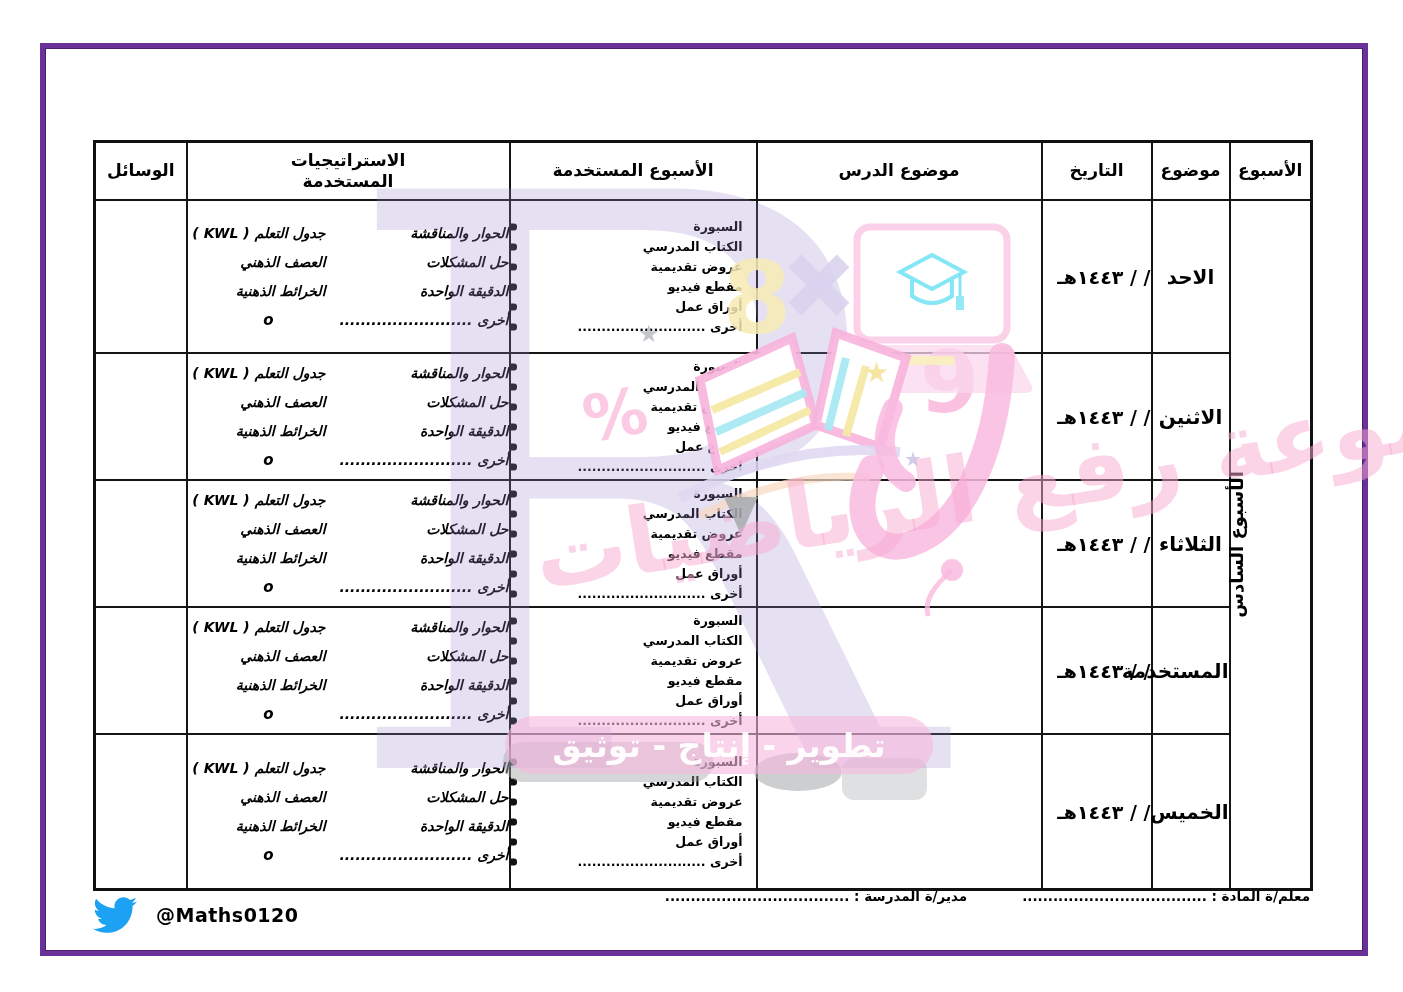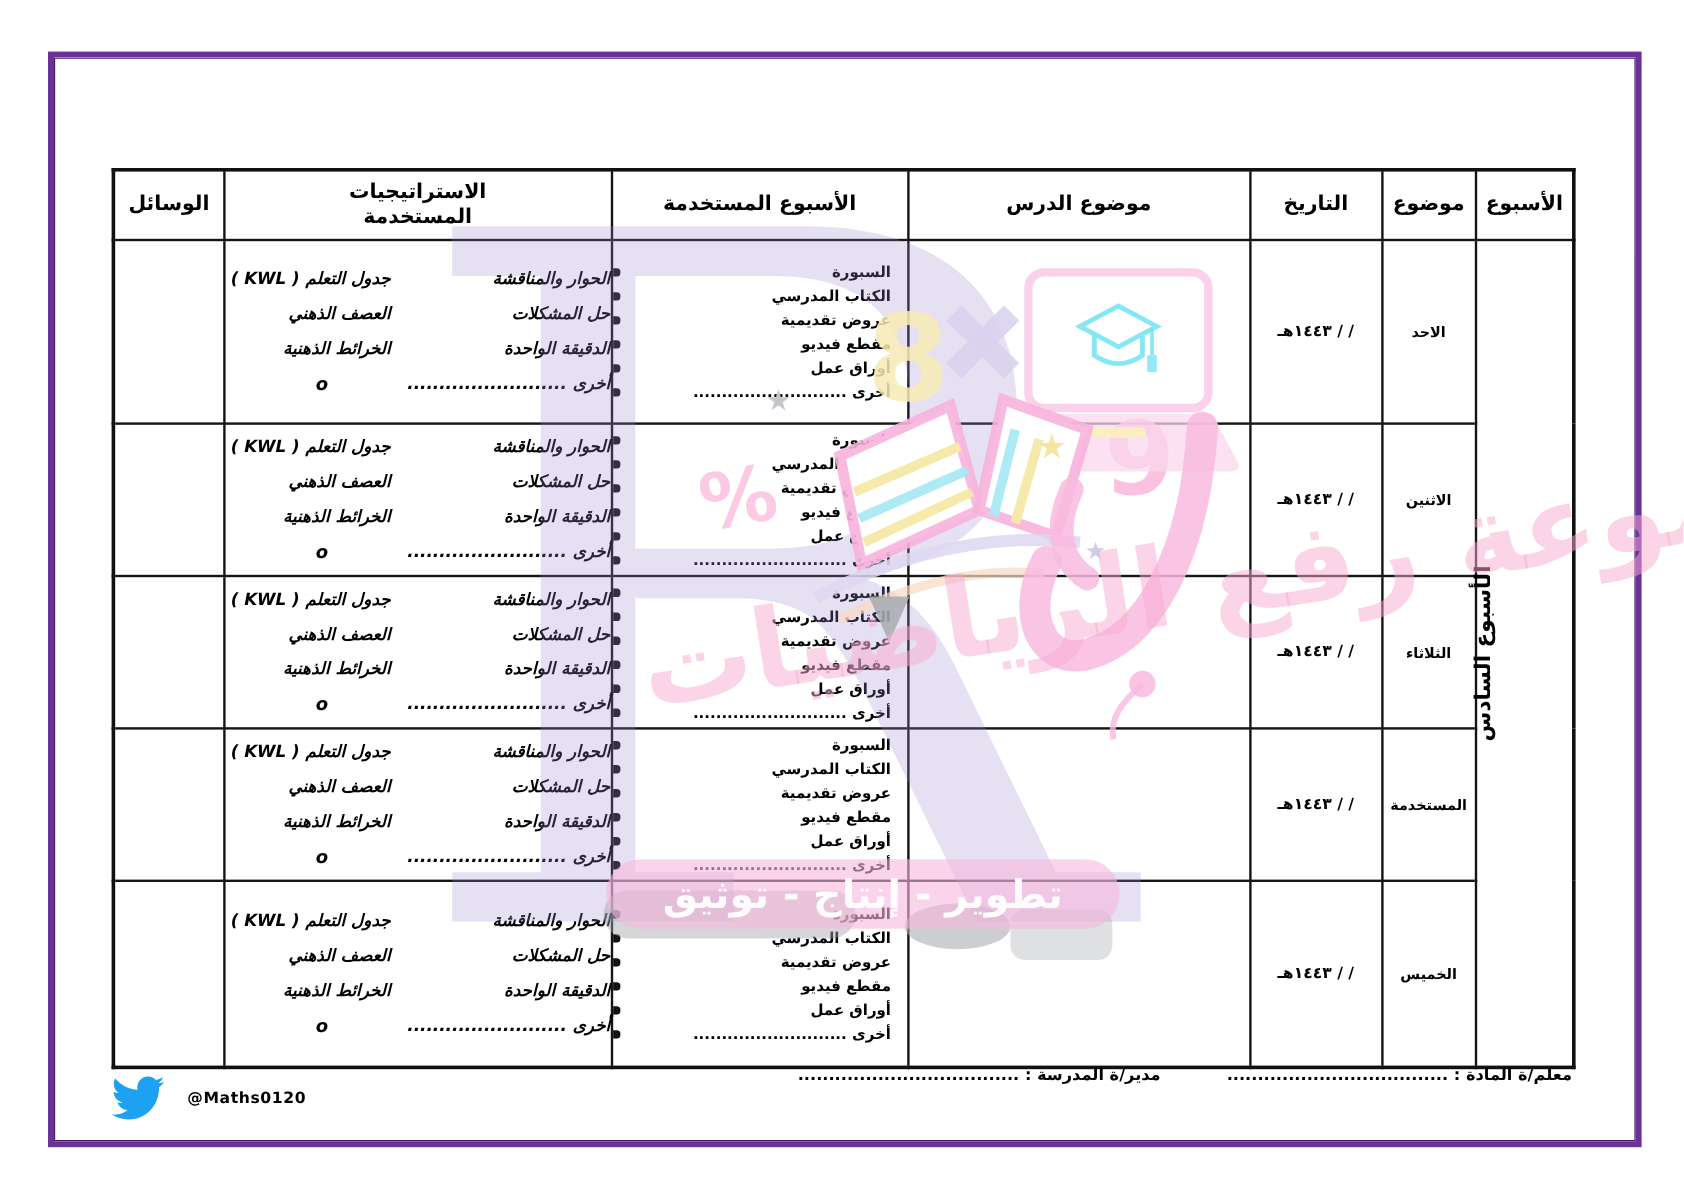"/ / ١٤٤٣هـ" .date-cell { font-size: 13px -> 19px; text-align: center -> right }
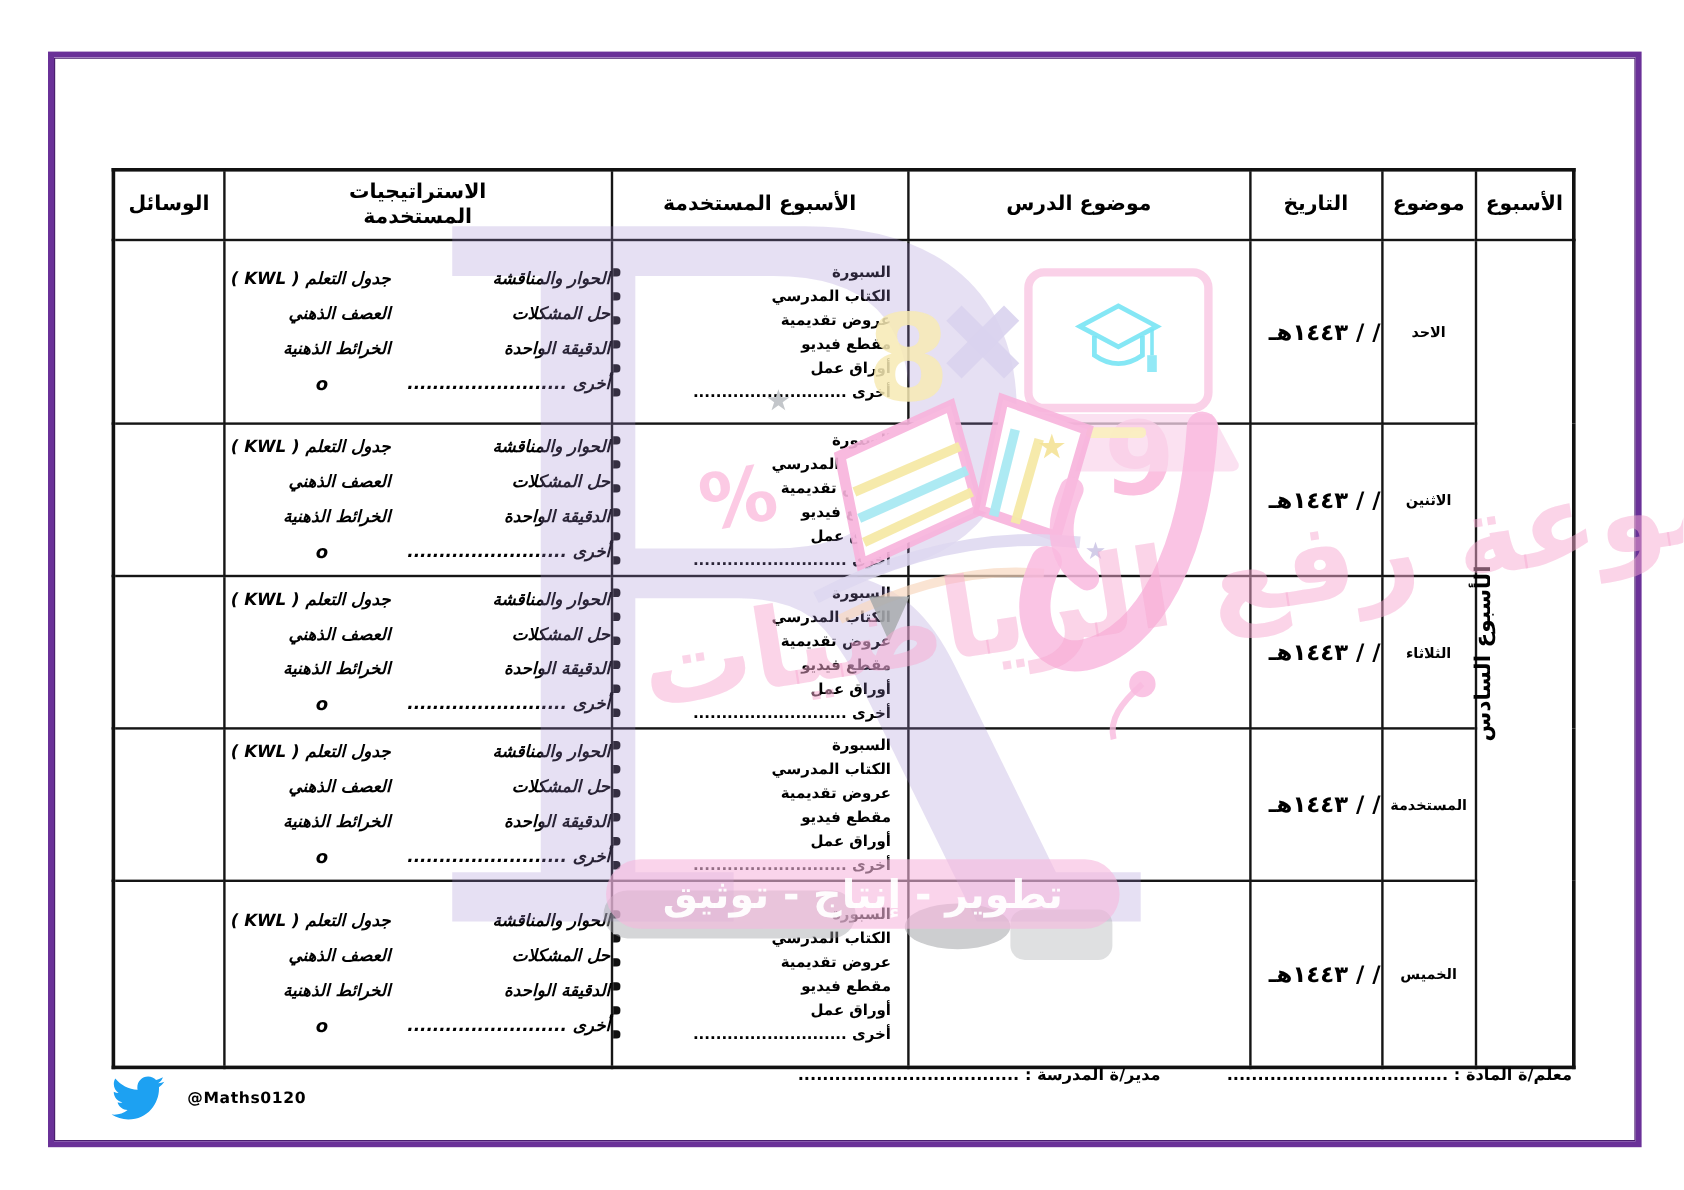"الاحد" .day-cell { font-size: 12px -> 20px }
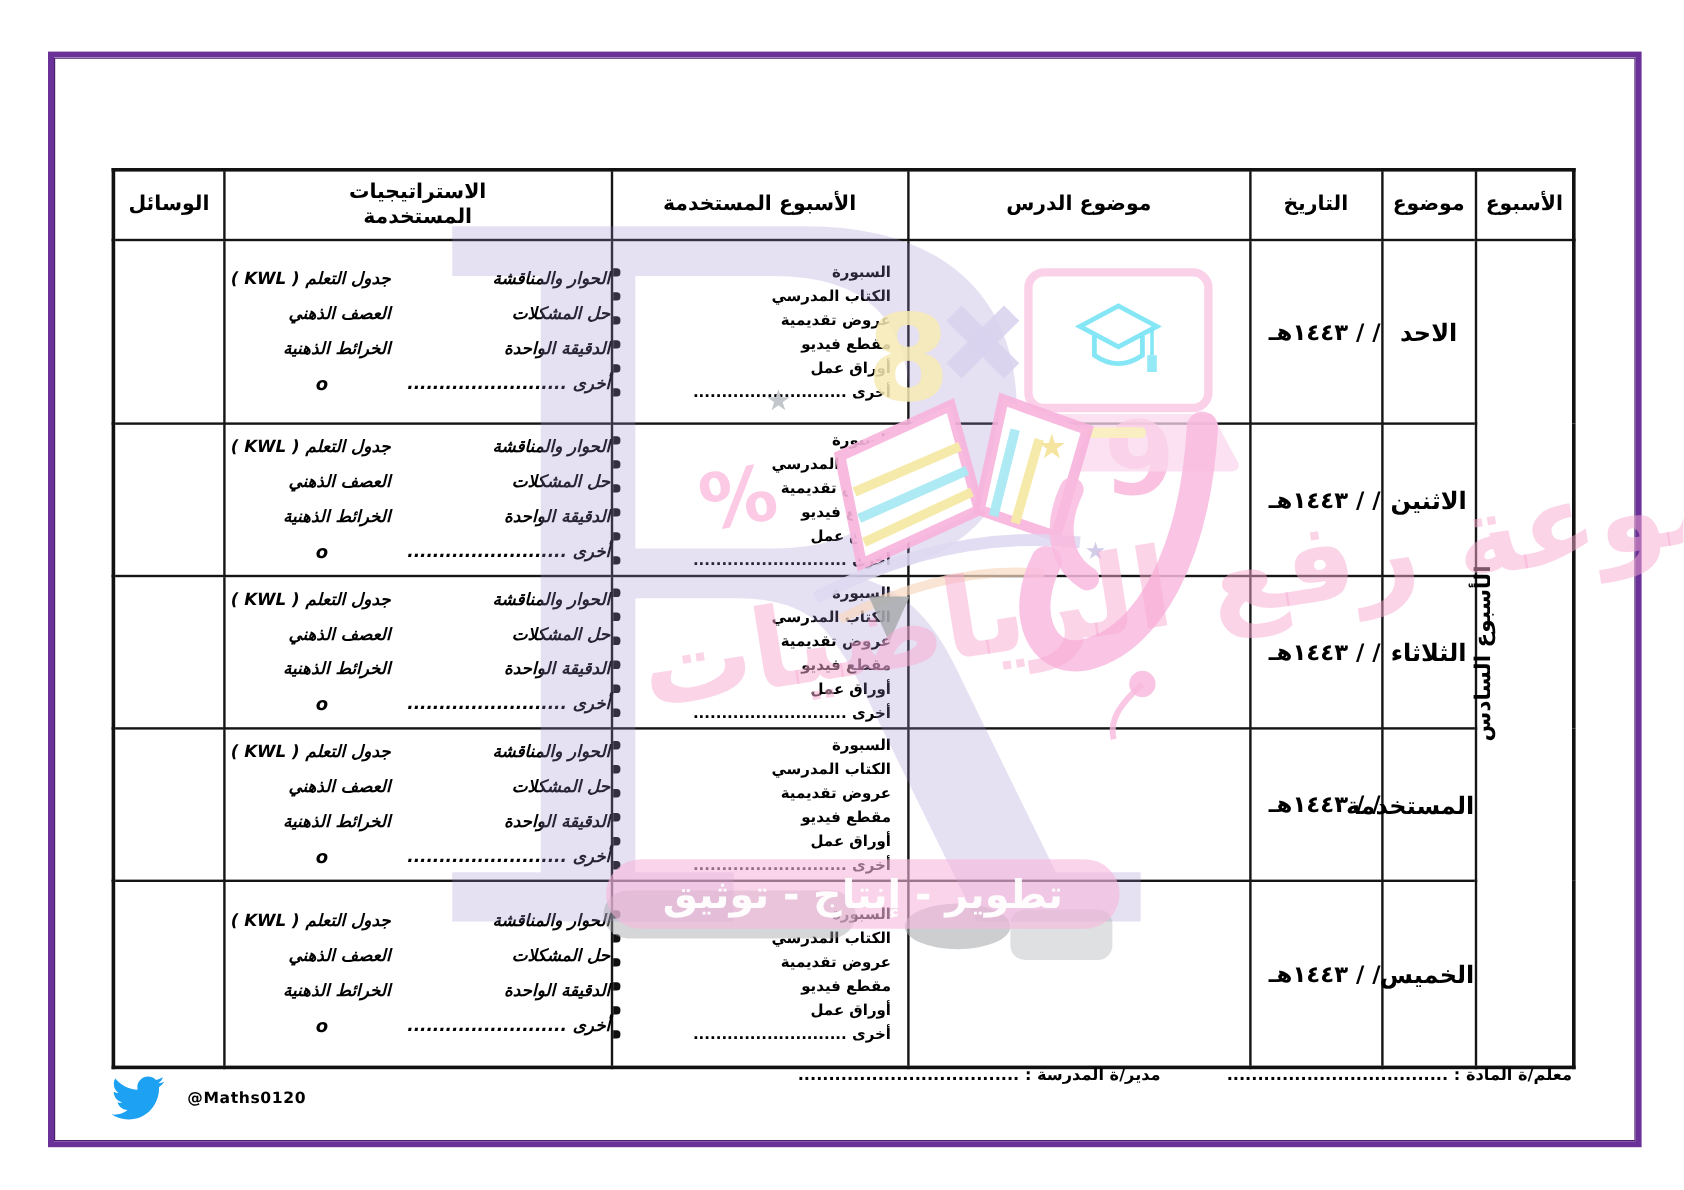"@Maths0120" .twitter-handle { font-size: 13px -> 19px }
